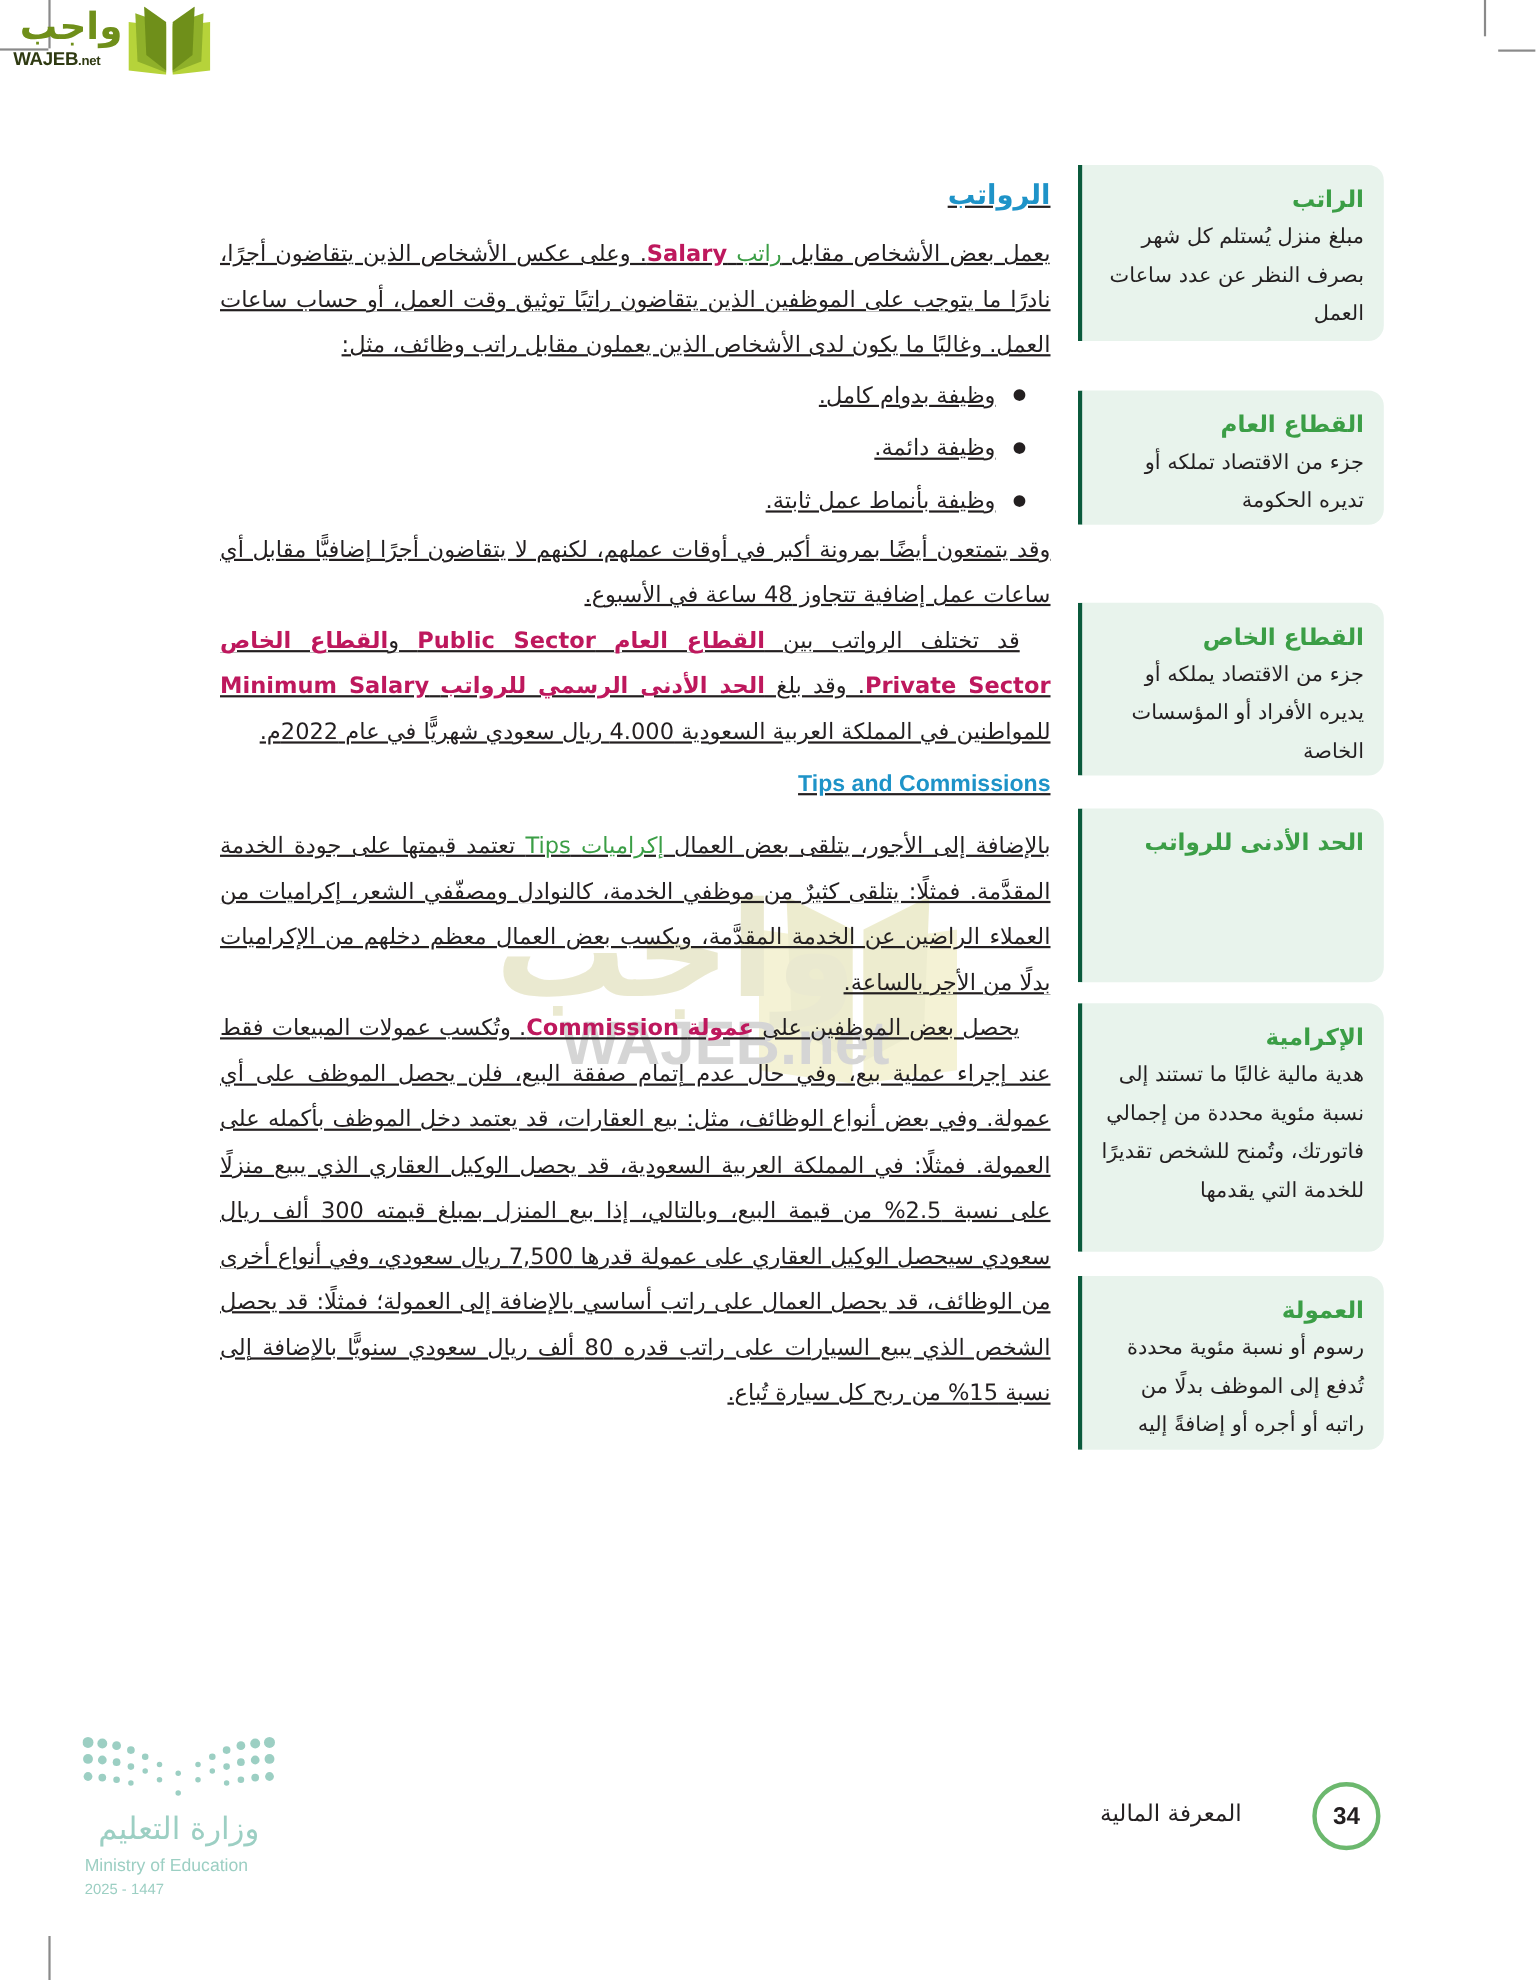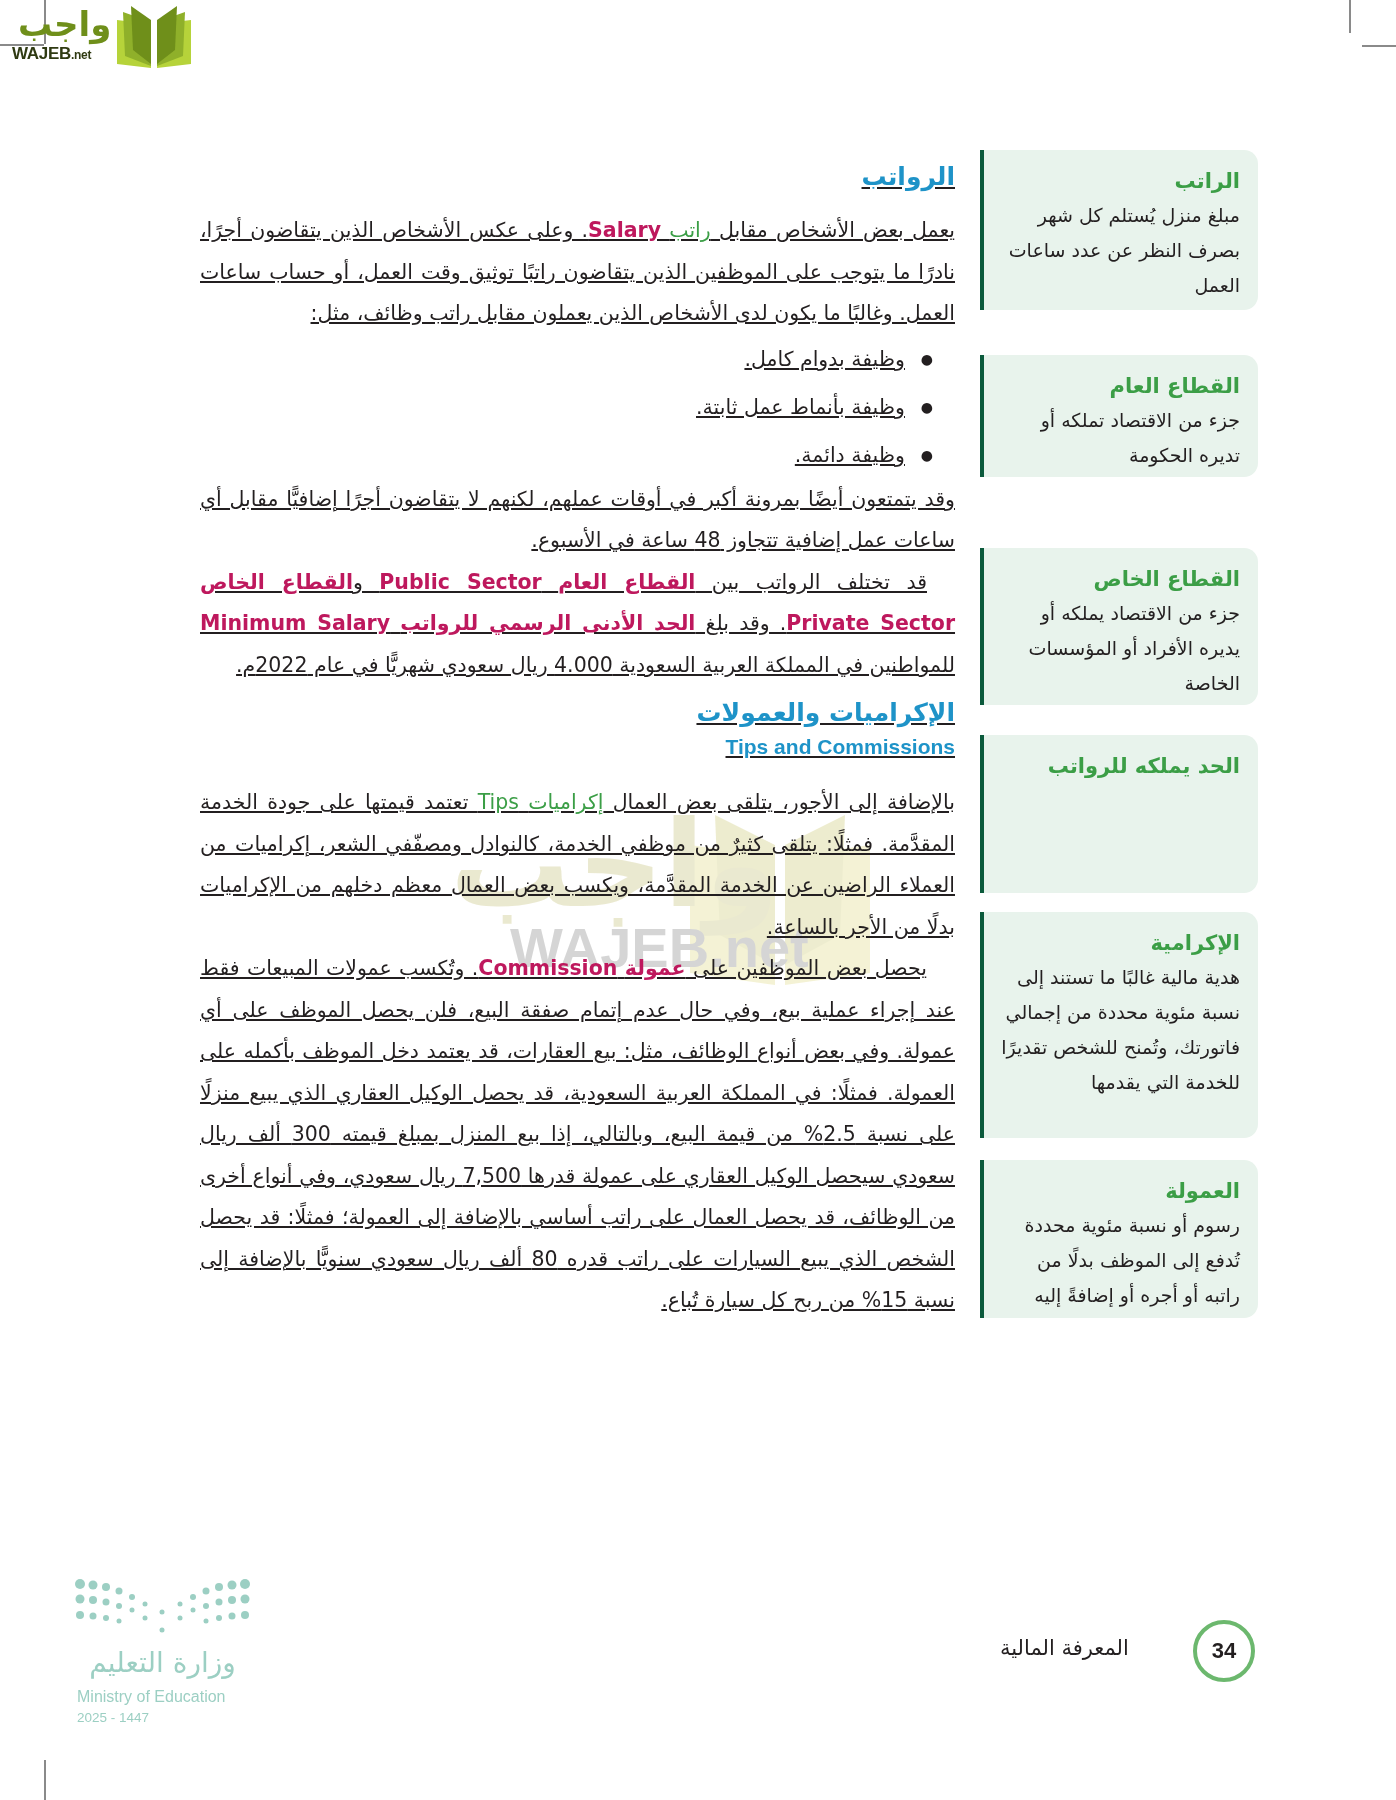"وظيفة بأنماط عمل ثابتة." li { order: before "وظيفة دائمة." -> after "وظيفة دائمة." }
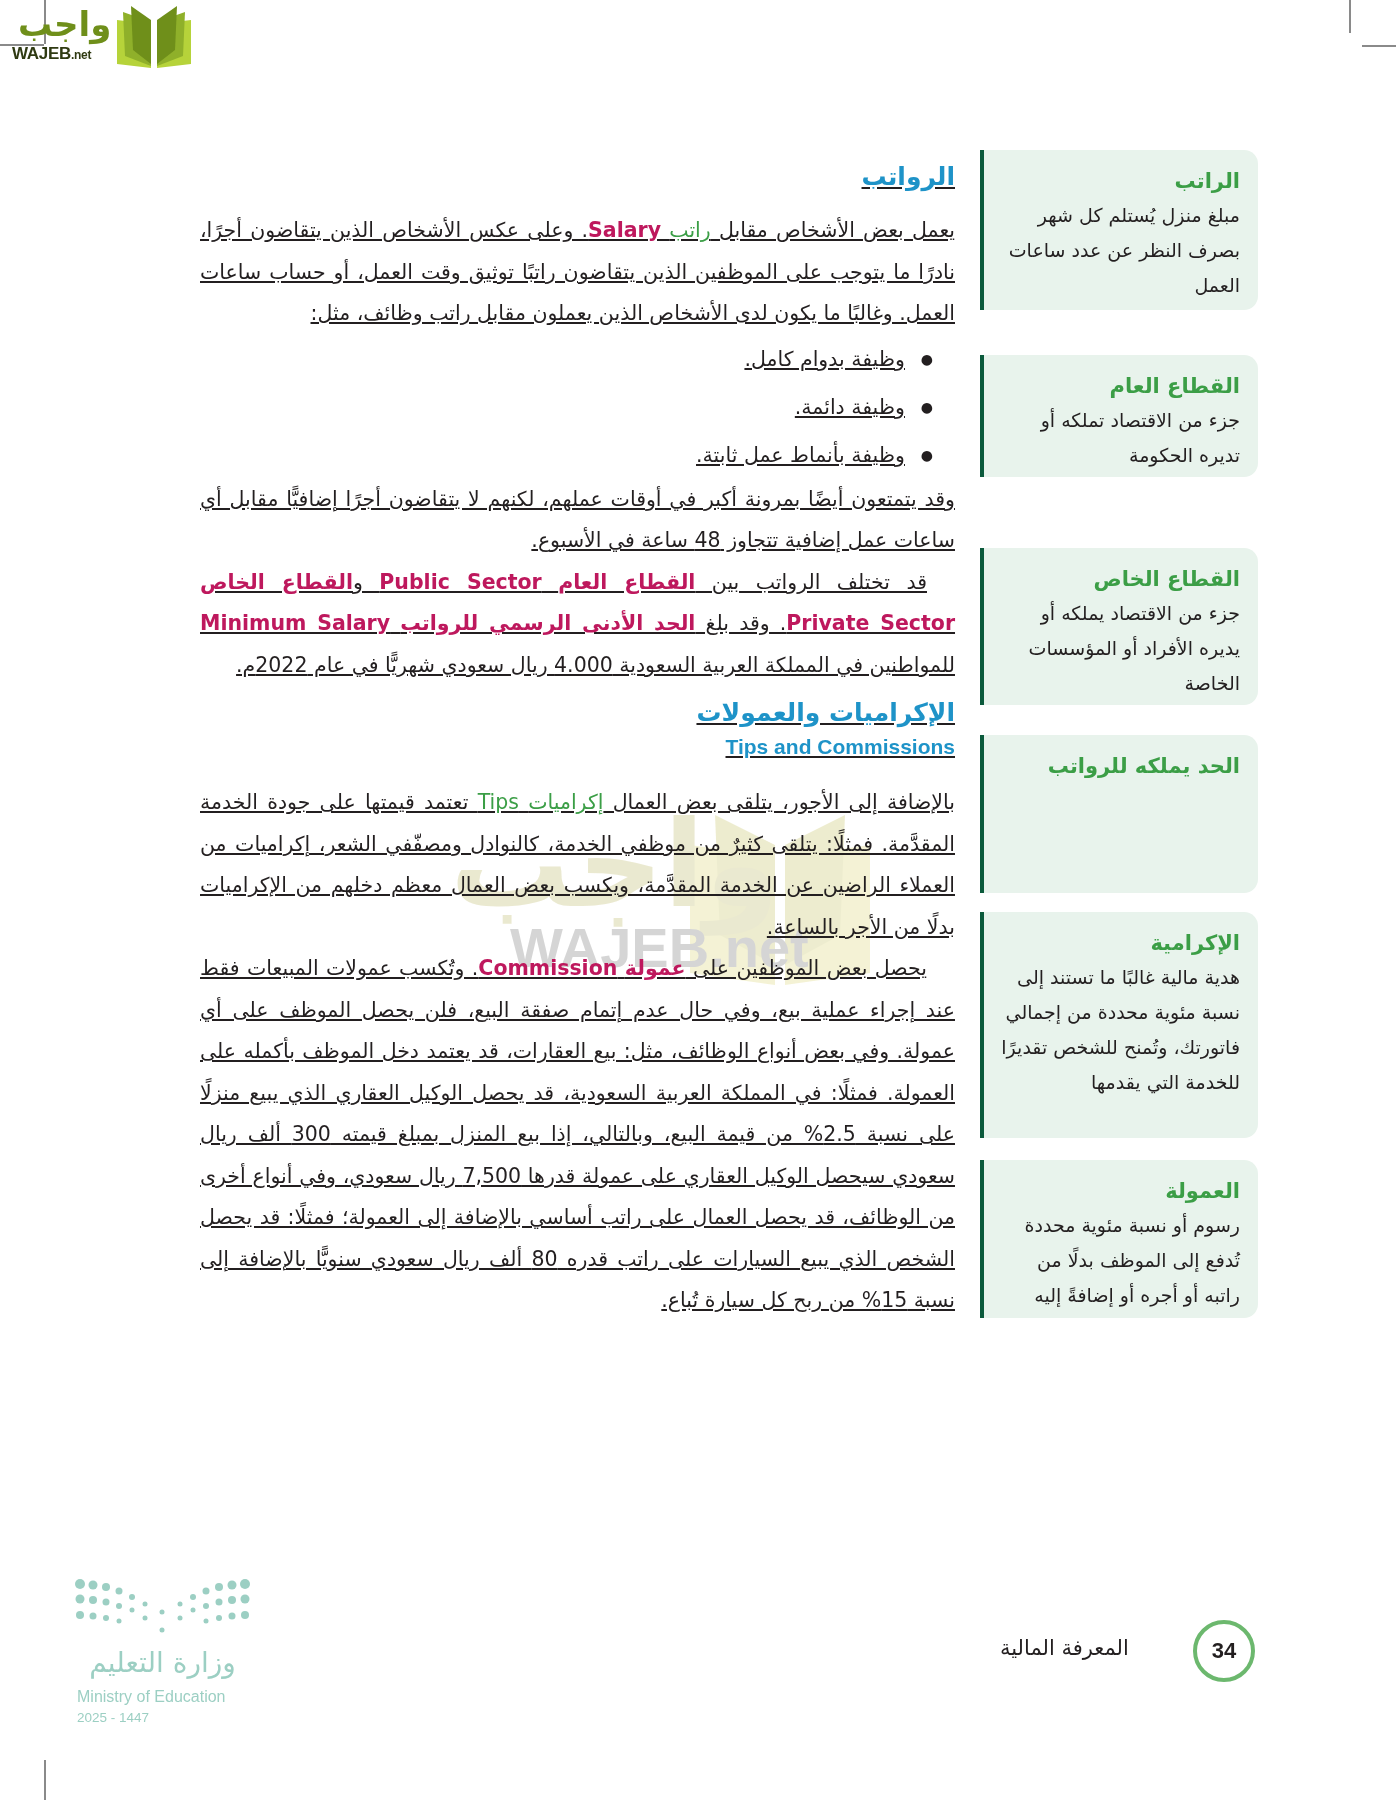"الإكراميات والعمولات" h2.sec-title { html: <h2>الإكراميات والعمولات</h2> -> none }
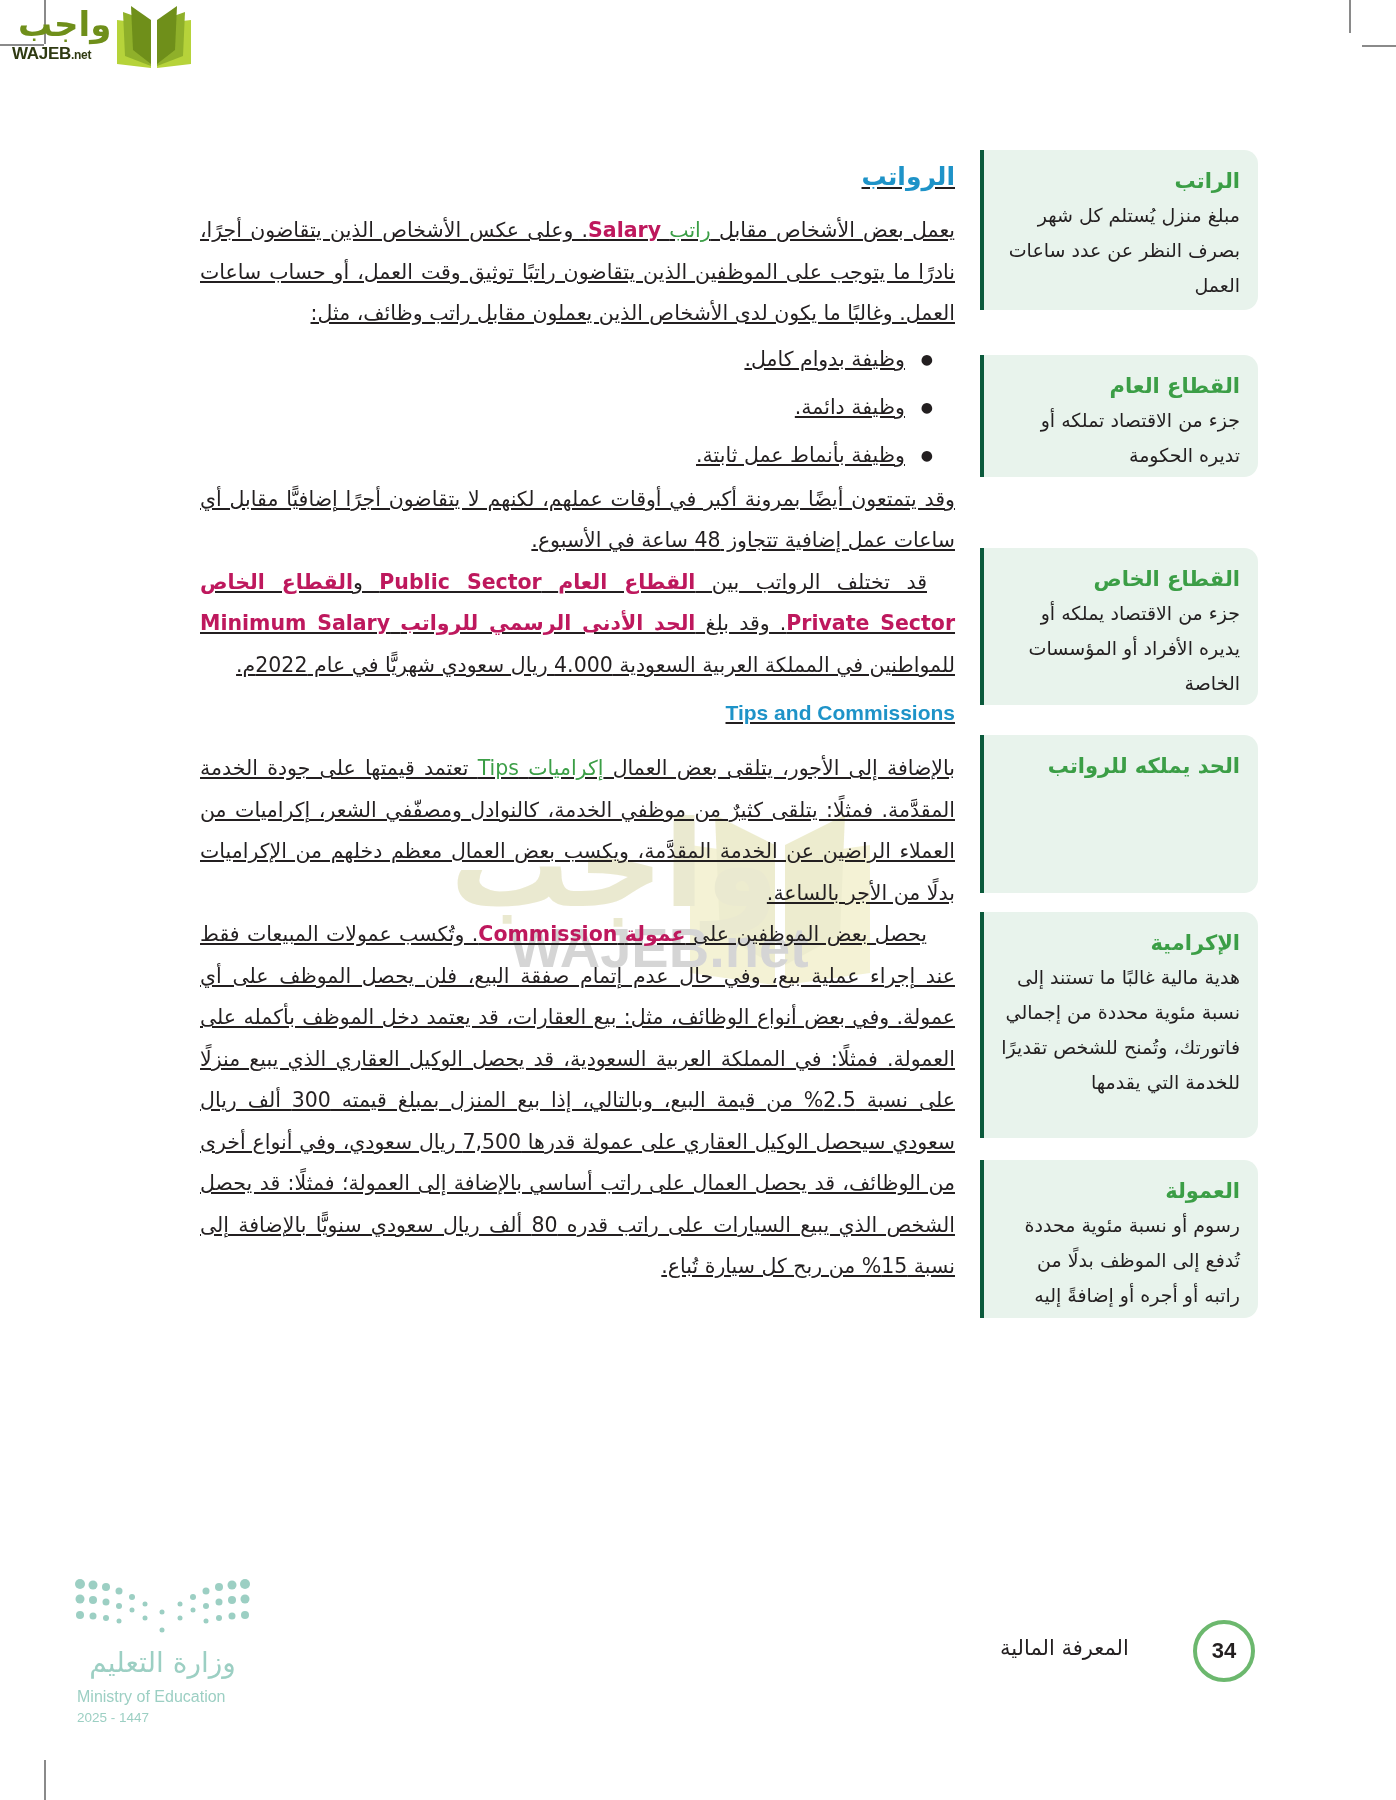"الحد يملكه للرواتب" div.card-title { text: يملكه -> الأدنى }
